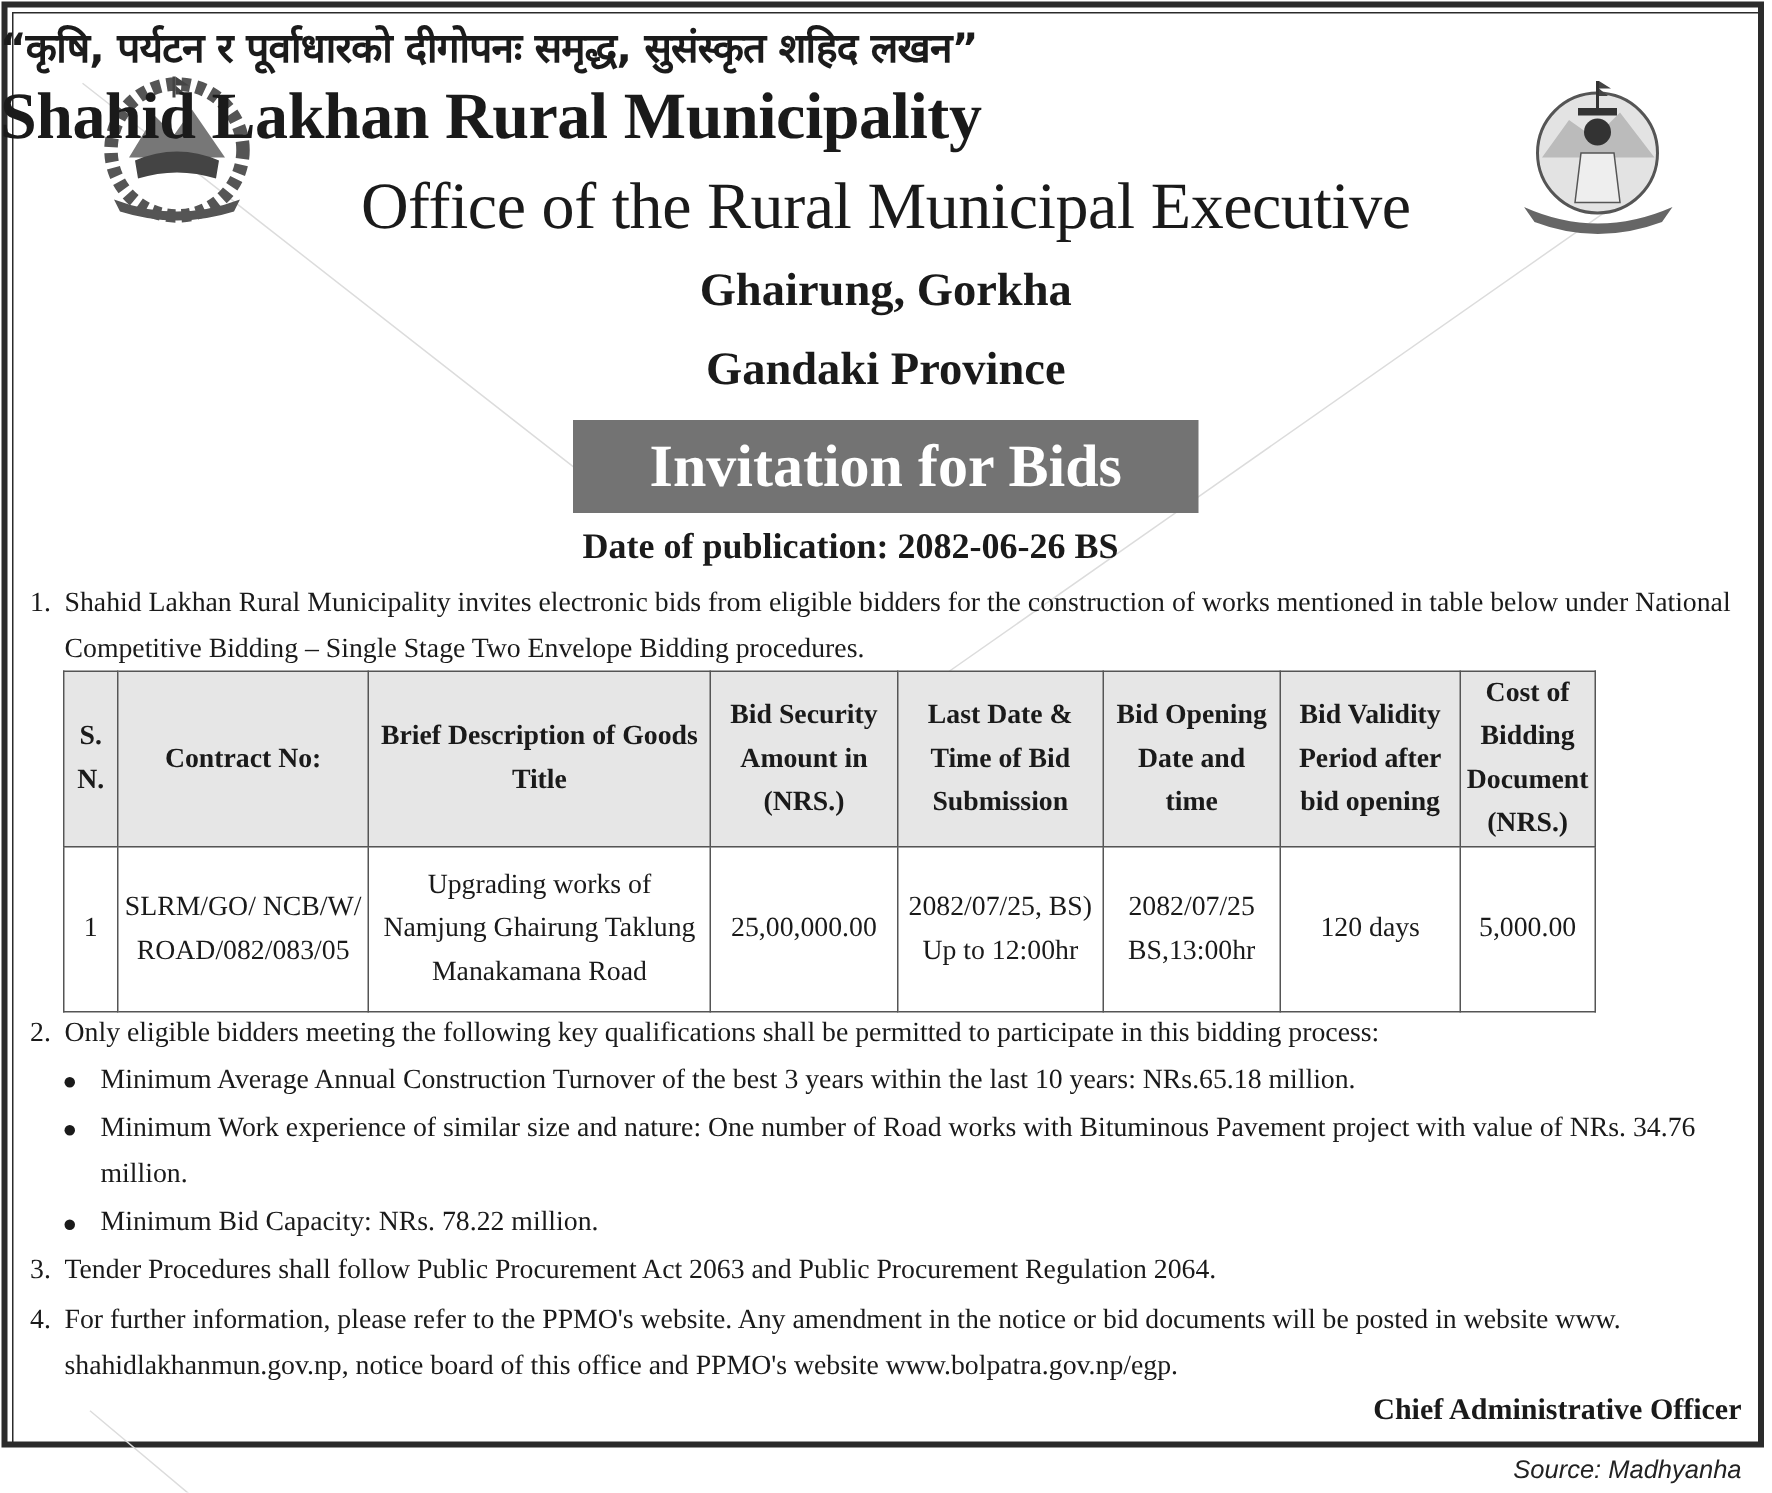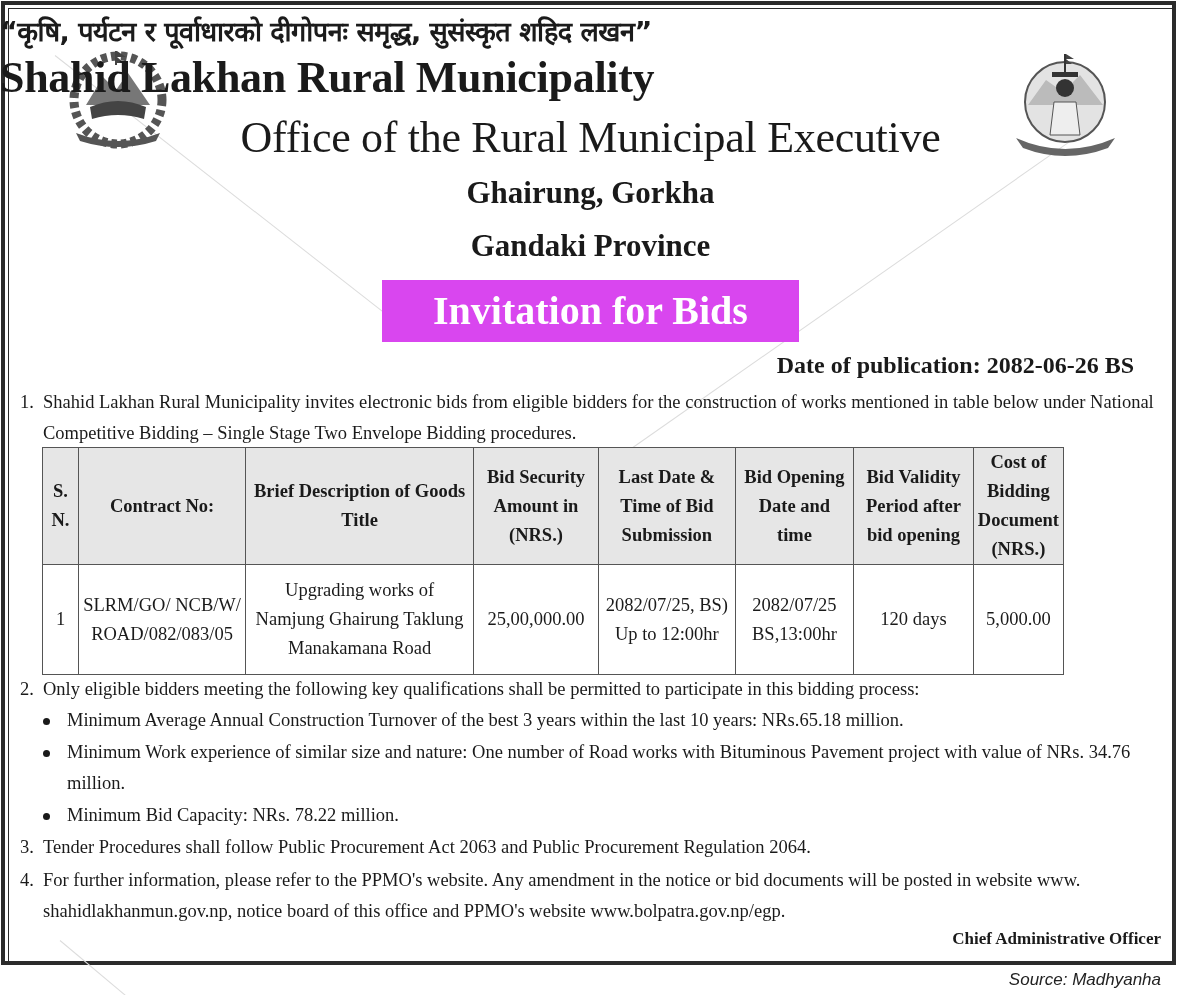"Invitation for Bids" .banner { background: #d946ef -> #737373 }
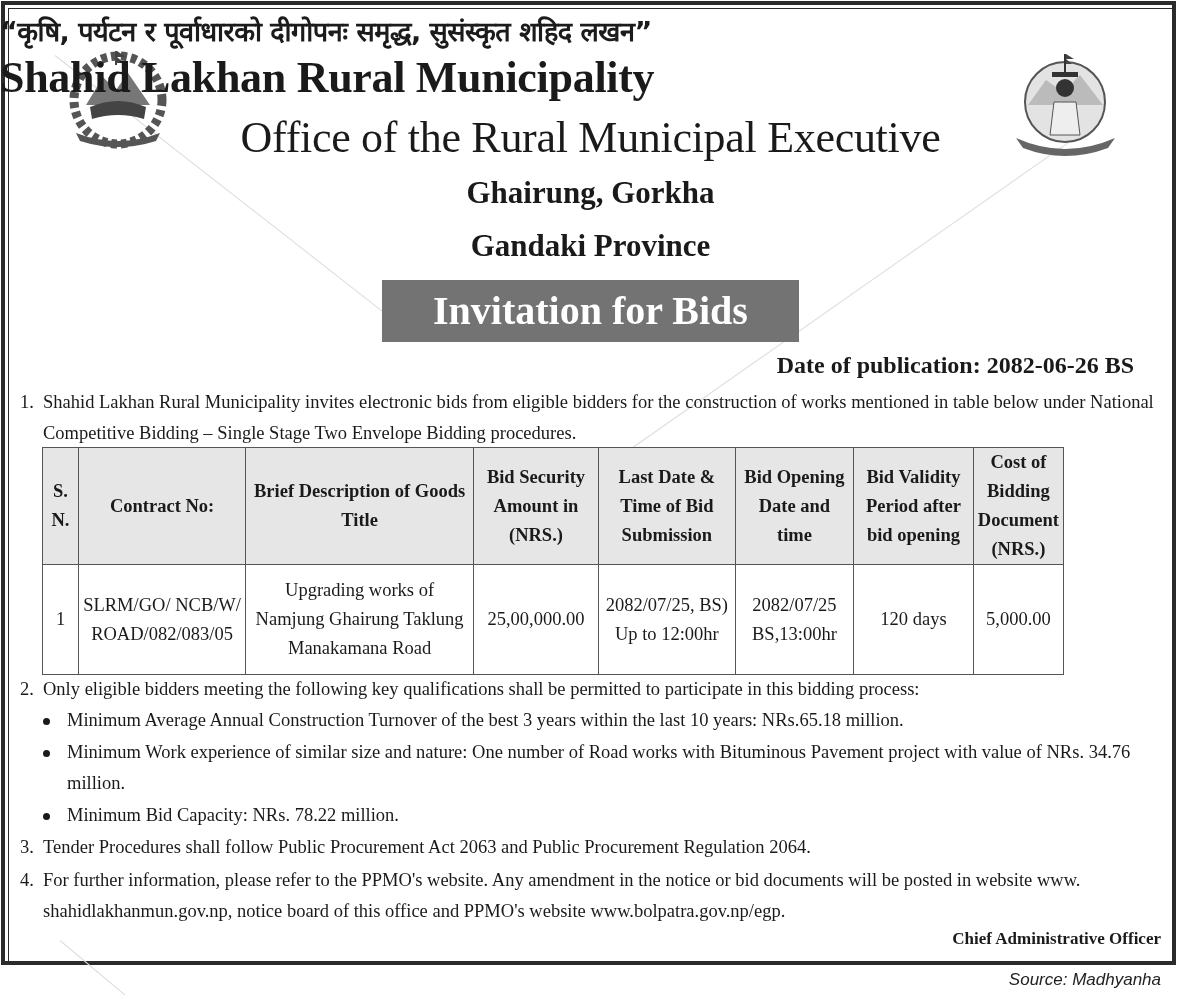"Date of publication: 2082-06-26 BS" .pubdate { text-align: right -> center }
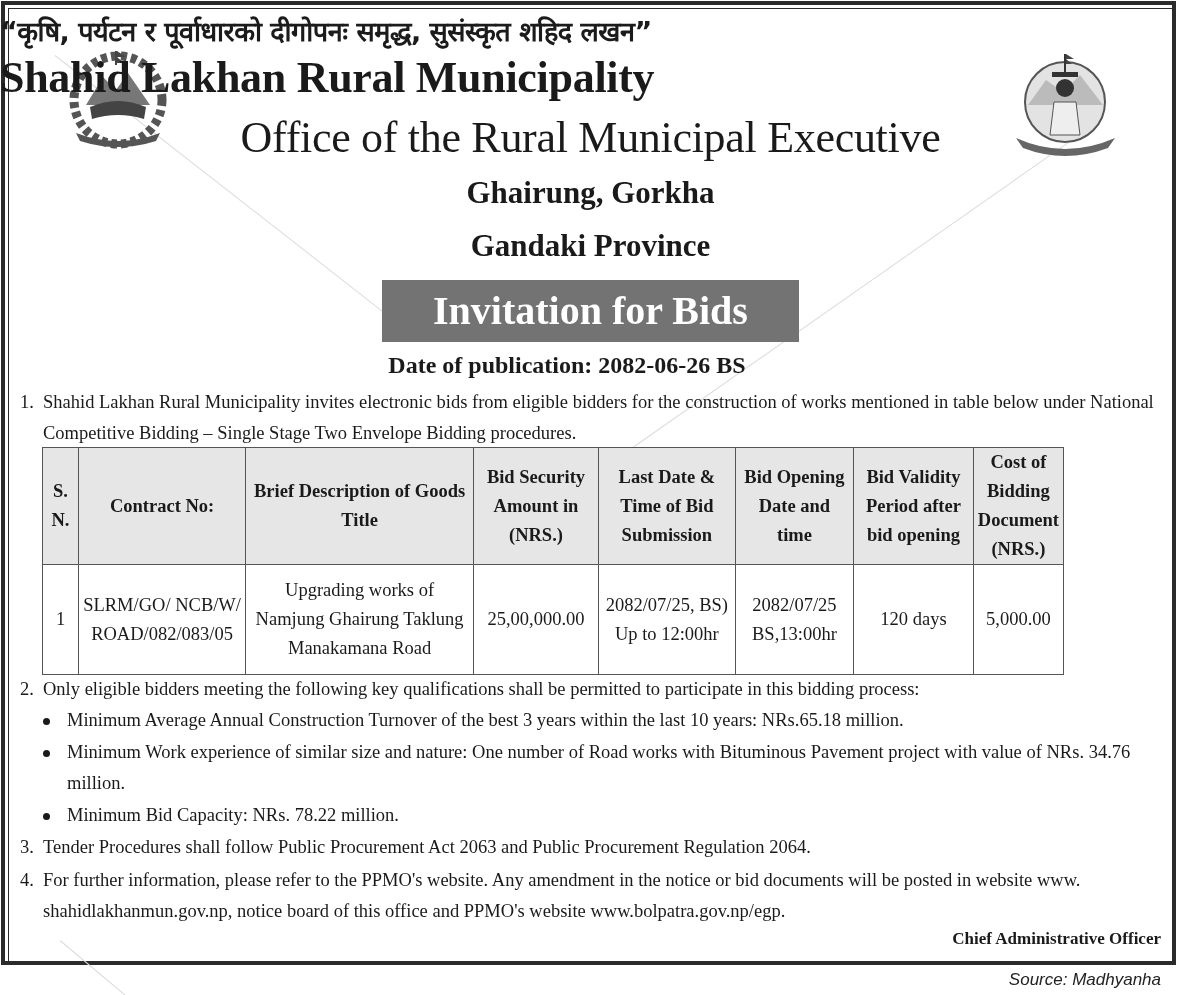"Chief Administrative Officer" .signature { font-size: 17px -> 20px }
